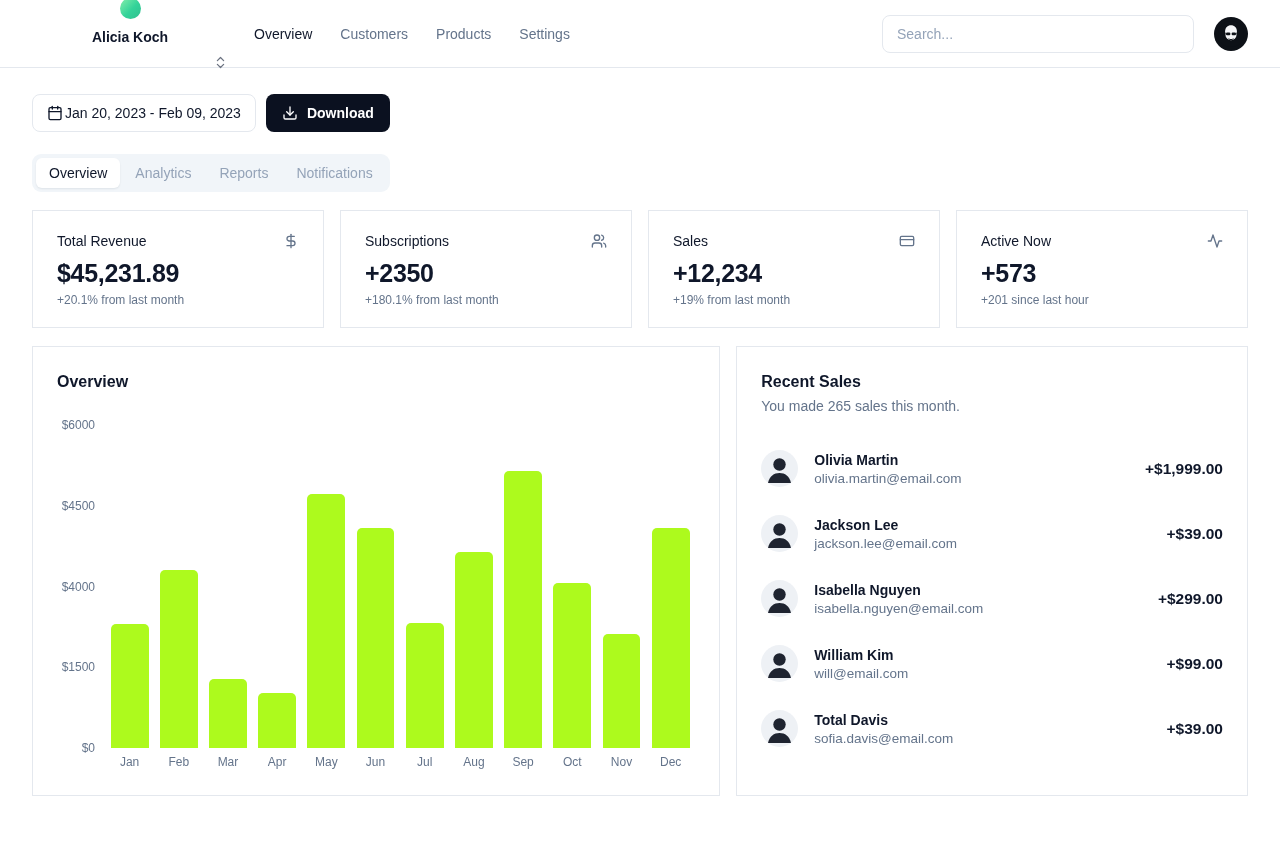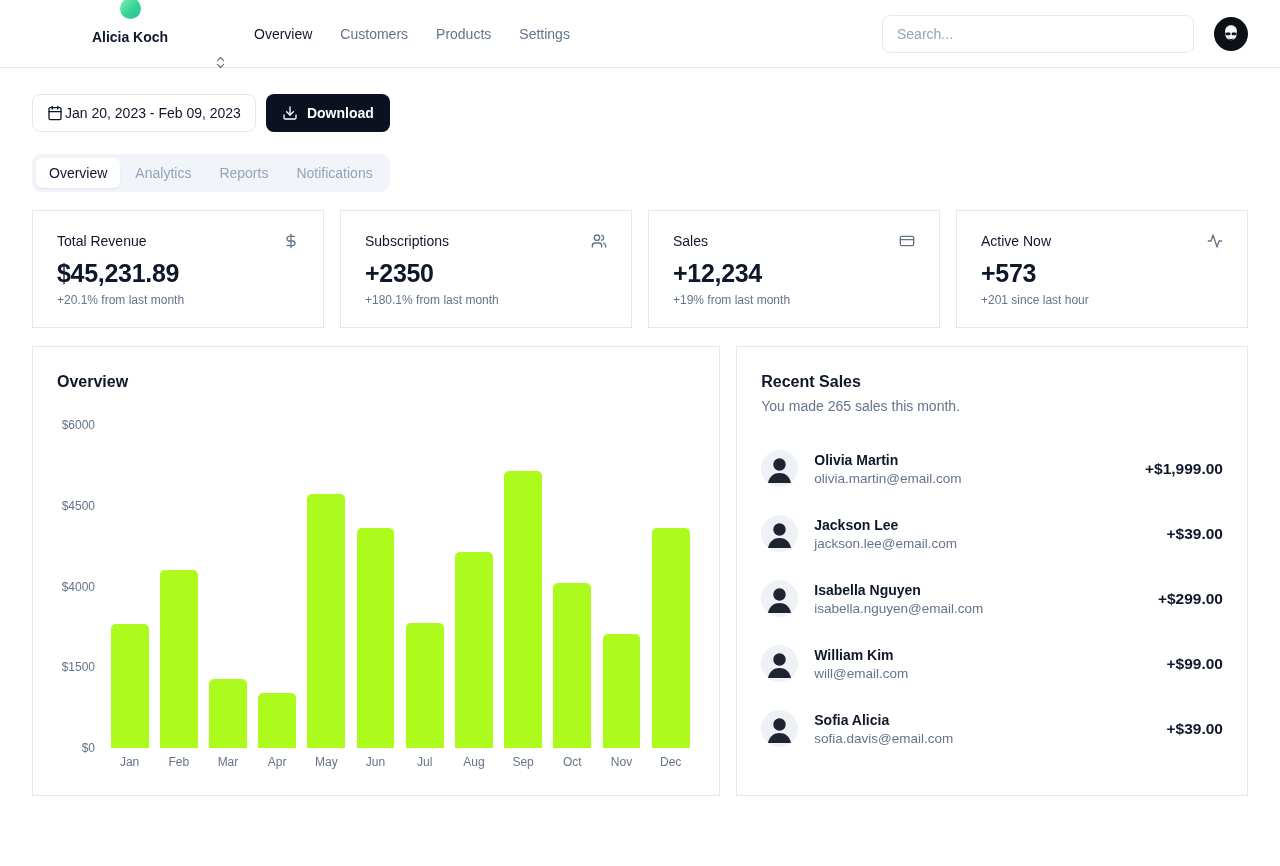"Sofia Alicia" div.sale-name { text: Sofia Alicia -> Total Davis }
